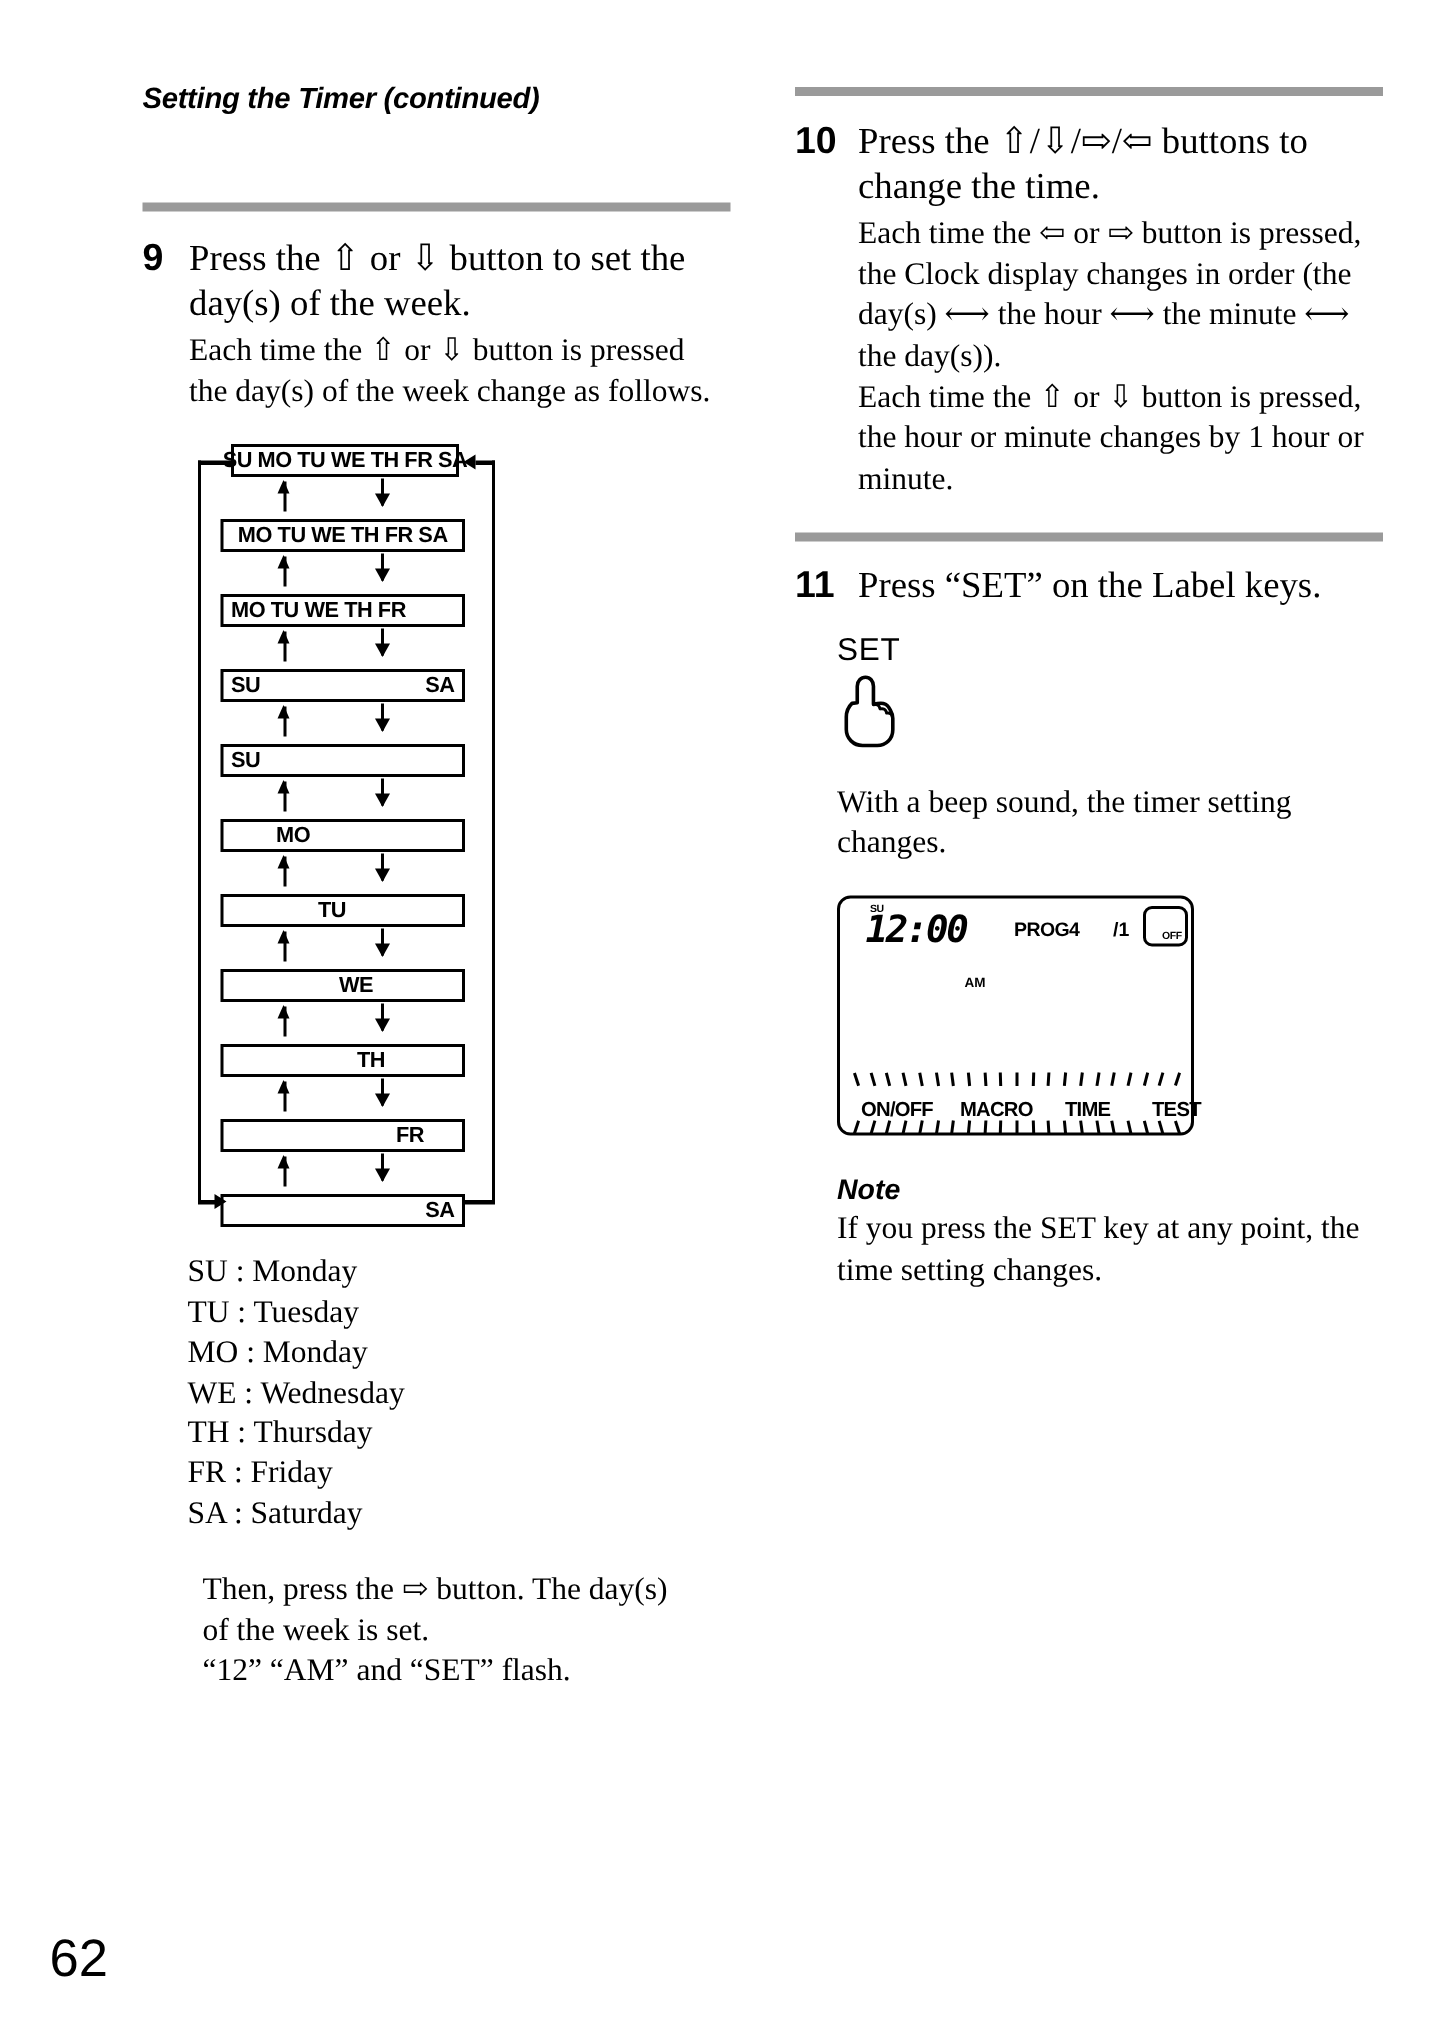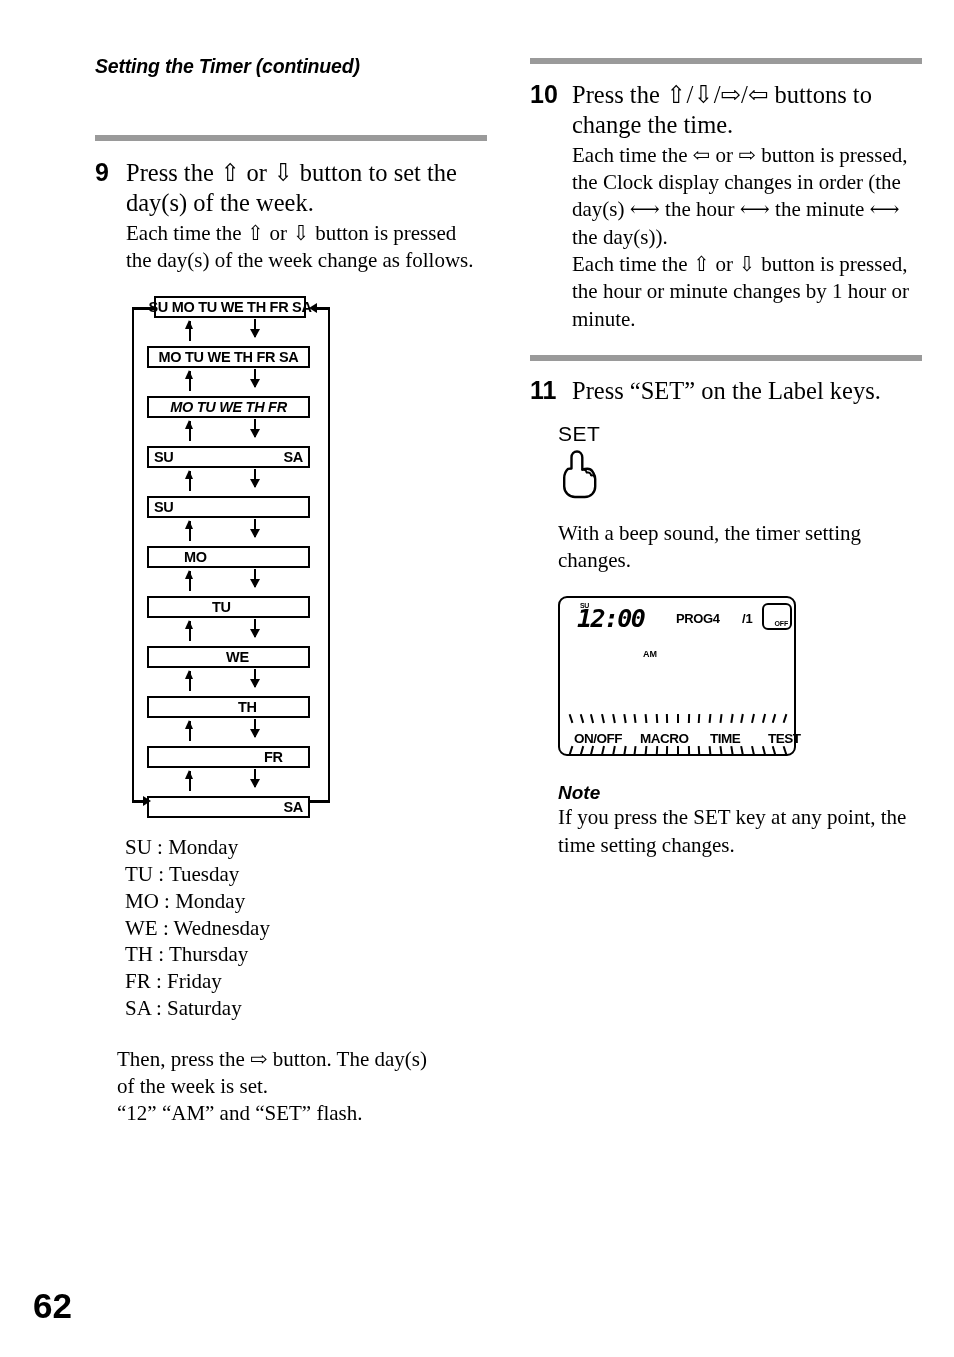"MO TU WE TH FR" div.dbox { font-style: italic -> none; justify-content: center -> flex-start }
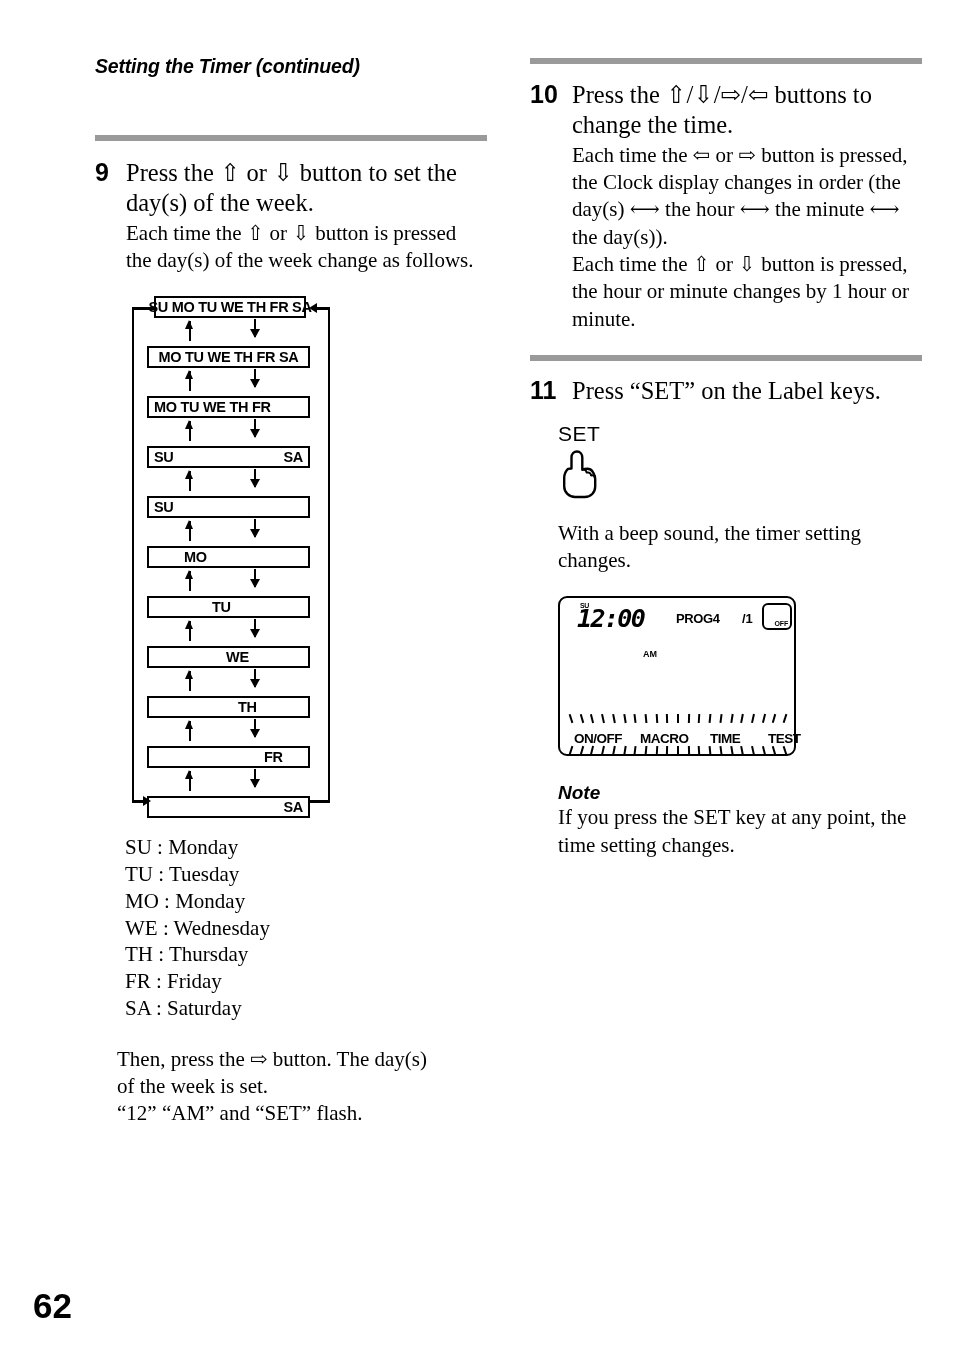"Then, press the ⇨ button." .closing { margin: 24px 0 0 22px -> 24px 0 0 40px }
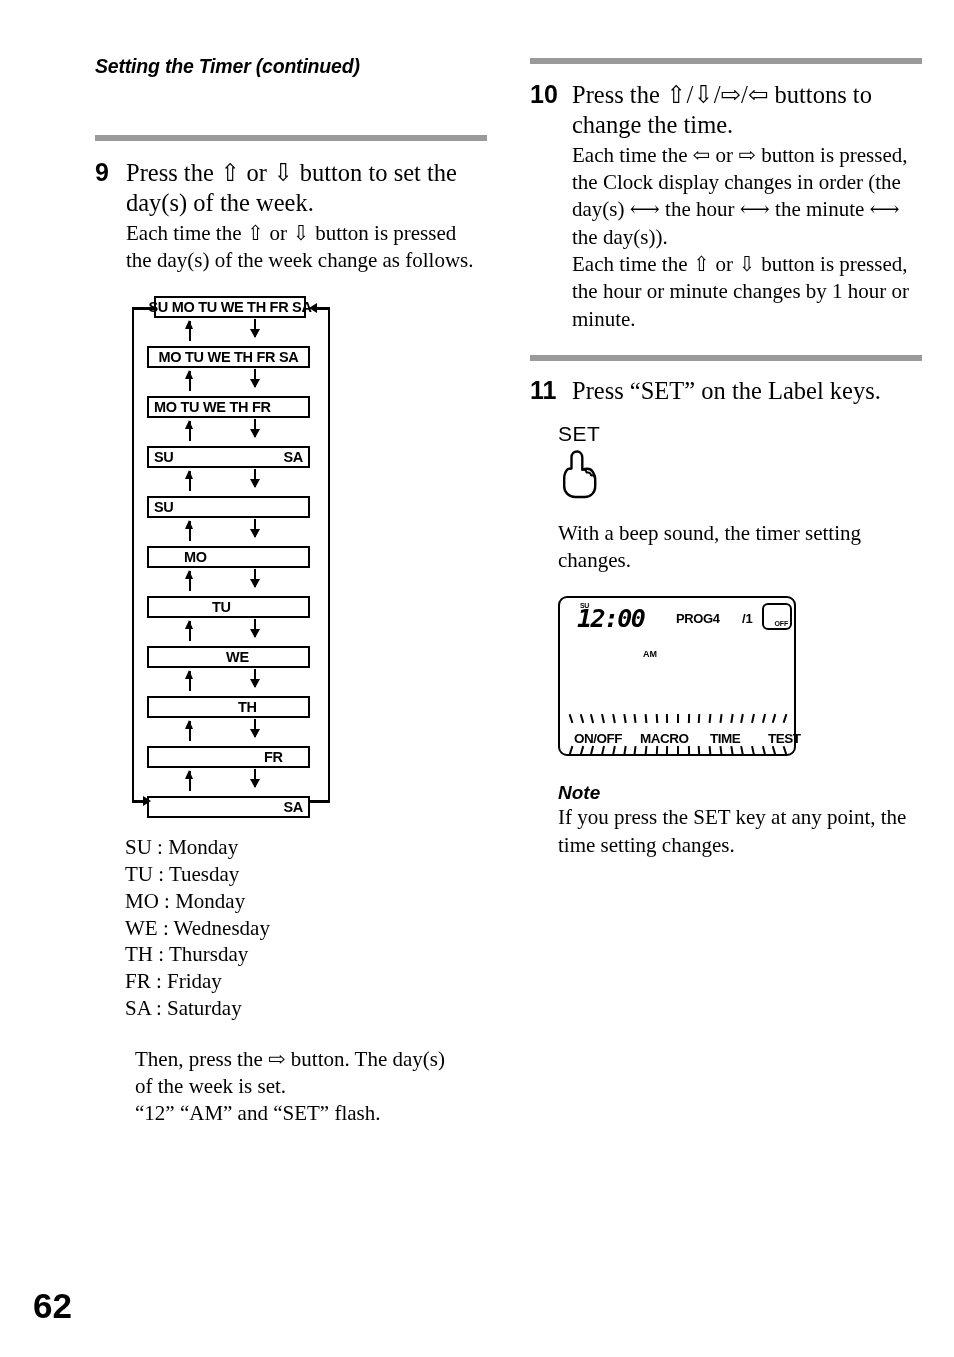"62" .folio { font-weight: bold -> normal }
